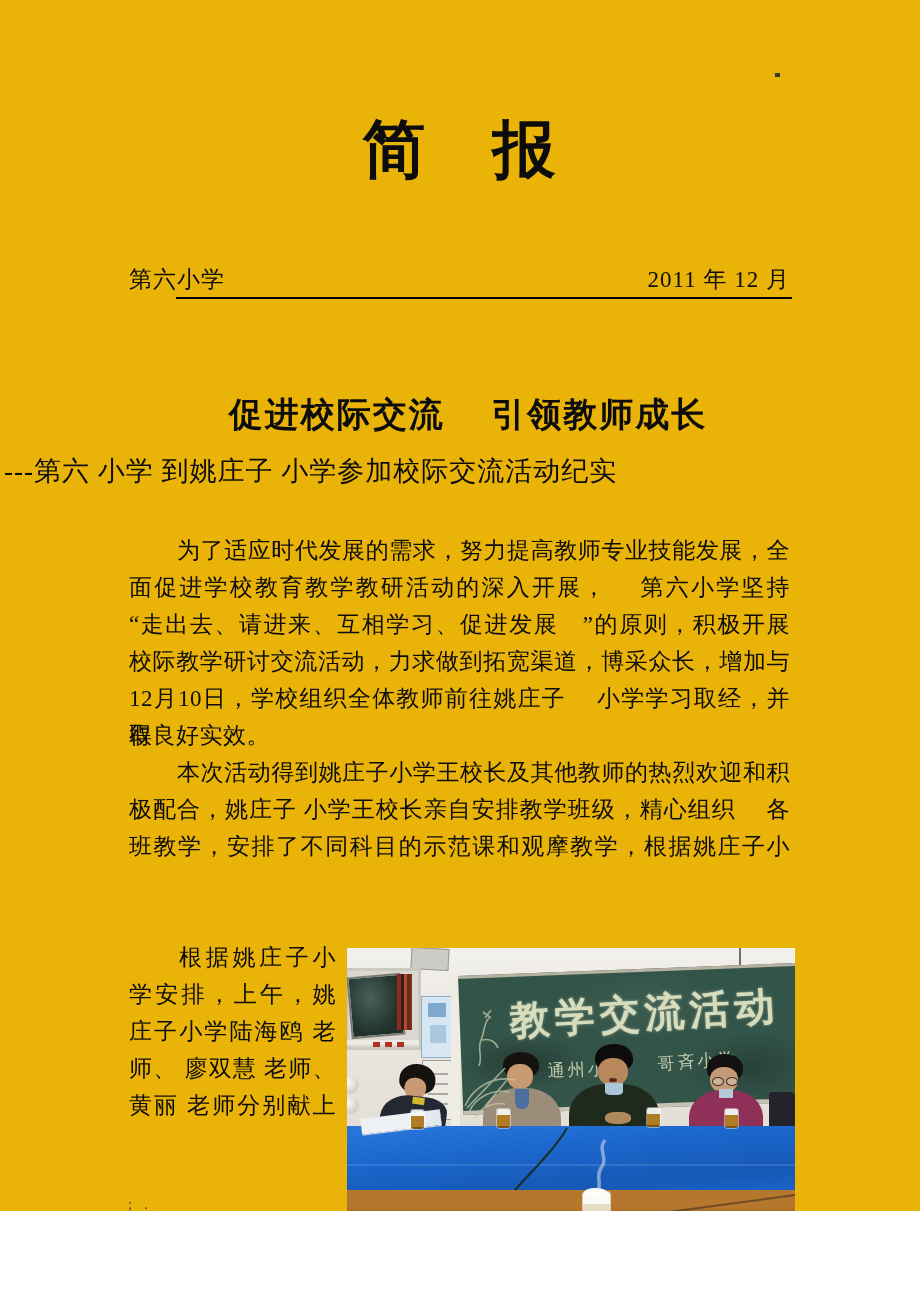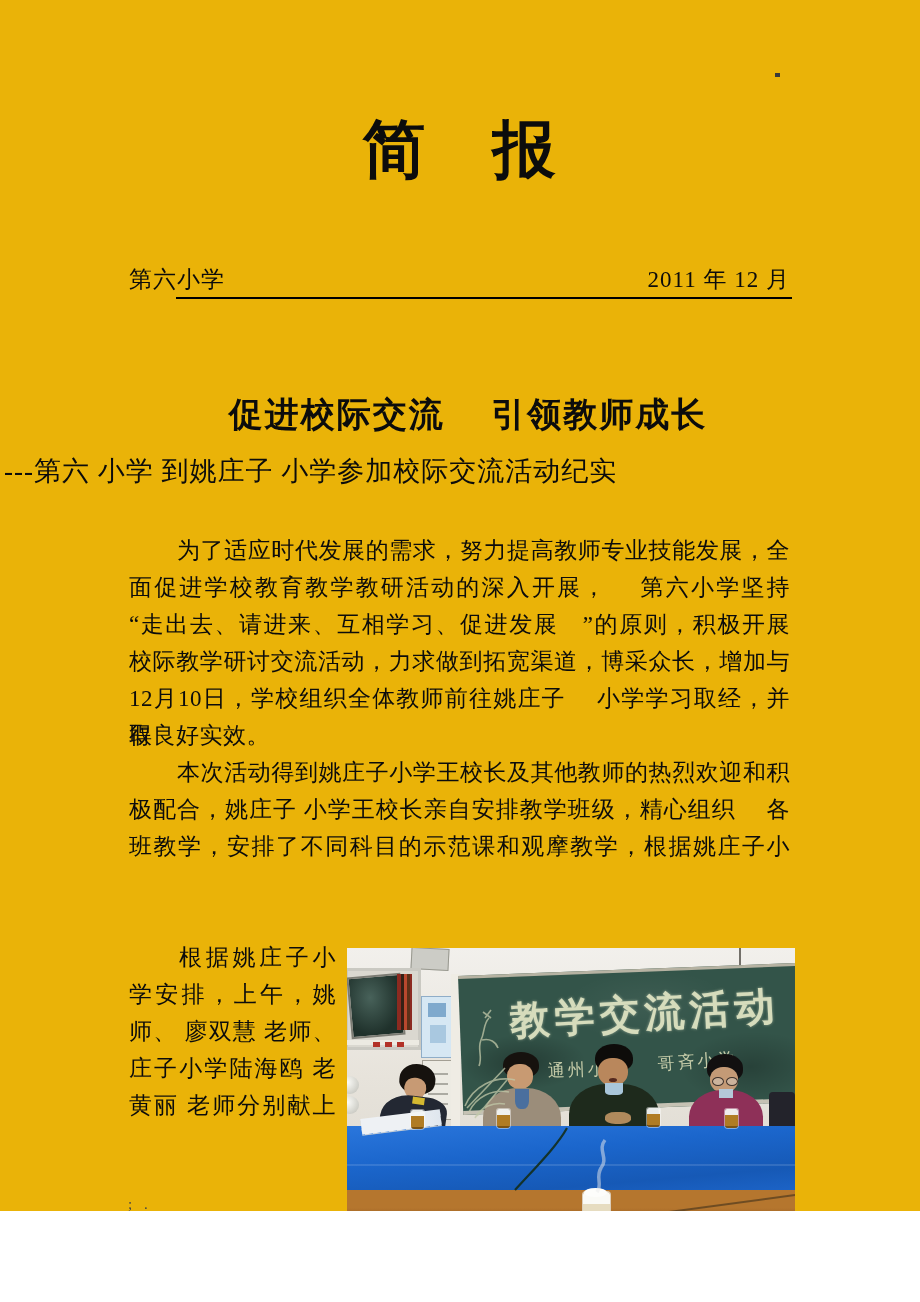"师、 廖双慧 老师、" div.line { order: before "庄子小学陆海鸥 老" -> after "庄子小学陆海鸥 老" }
